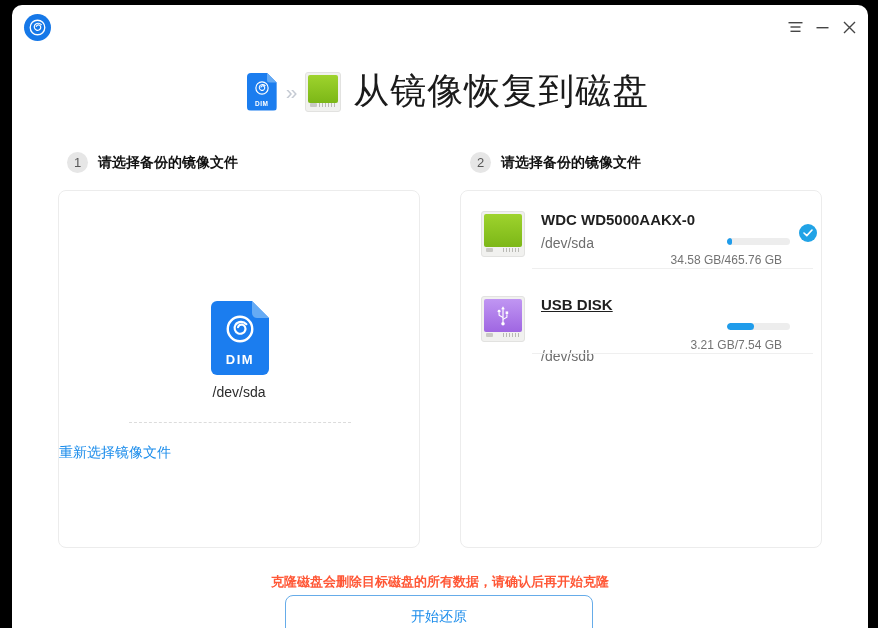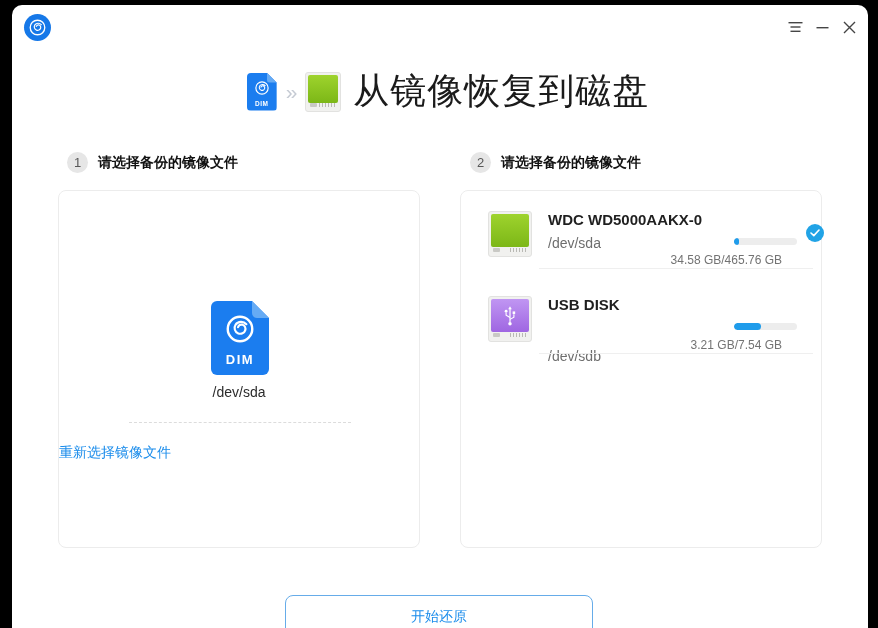"WDC WD5000AAKX-0" .disk-row { left: 11px -> 4px }
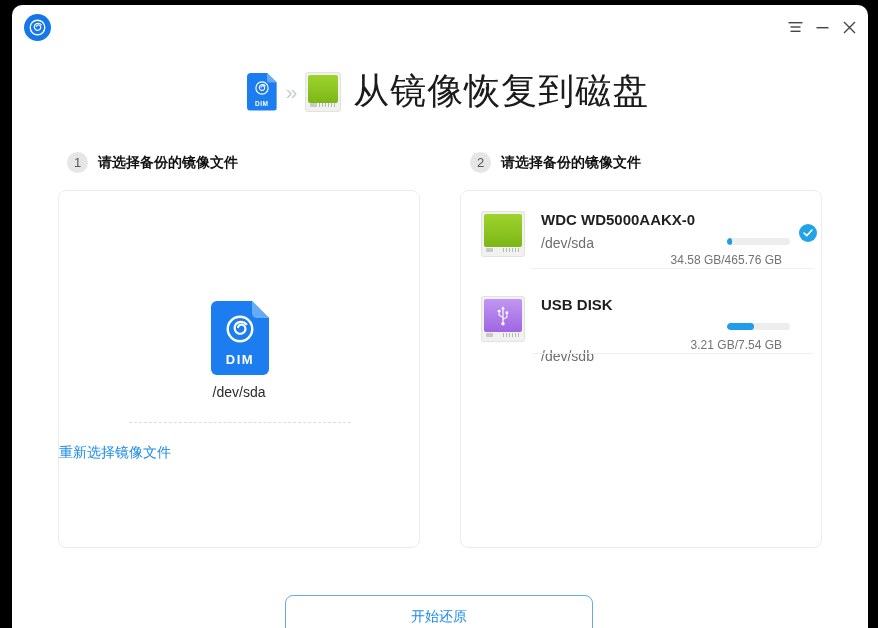"USB DISK" div.disk-name { text-decoration: none -> underline }
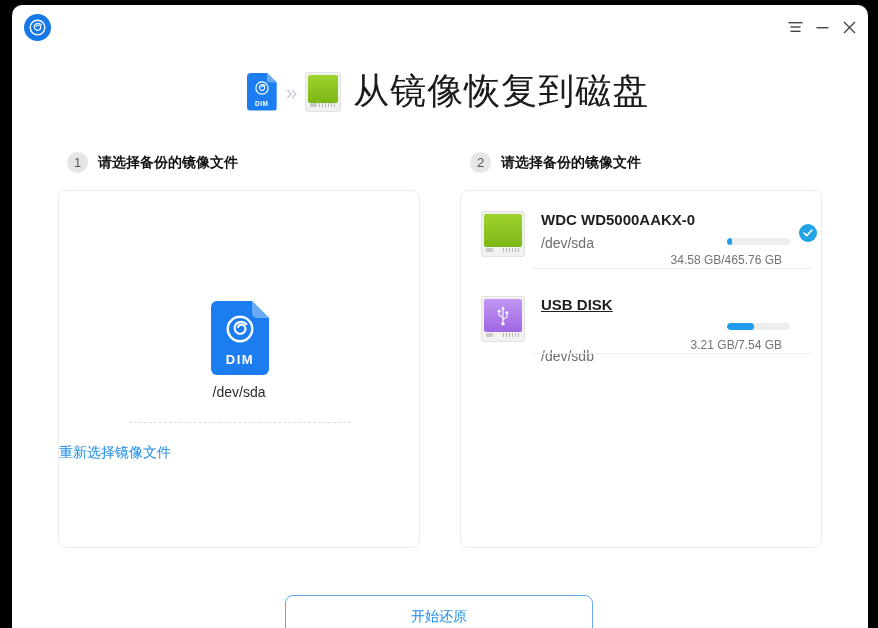"克隆磁盘会删除目标磁盘的所有数据，请确认后再开始克隆" div.warning { html: none -> <div>克隆磁盘会删除目标磁盘的所有数据，请确认后再开始克隆</div> }
